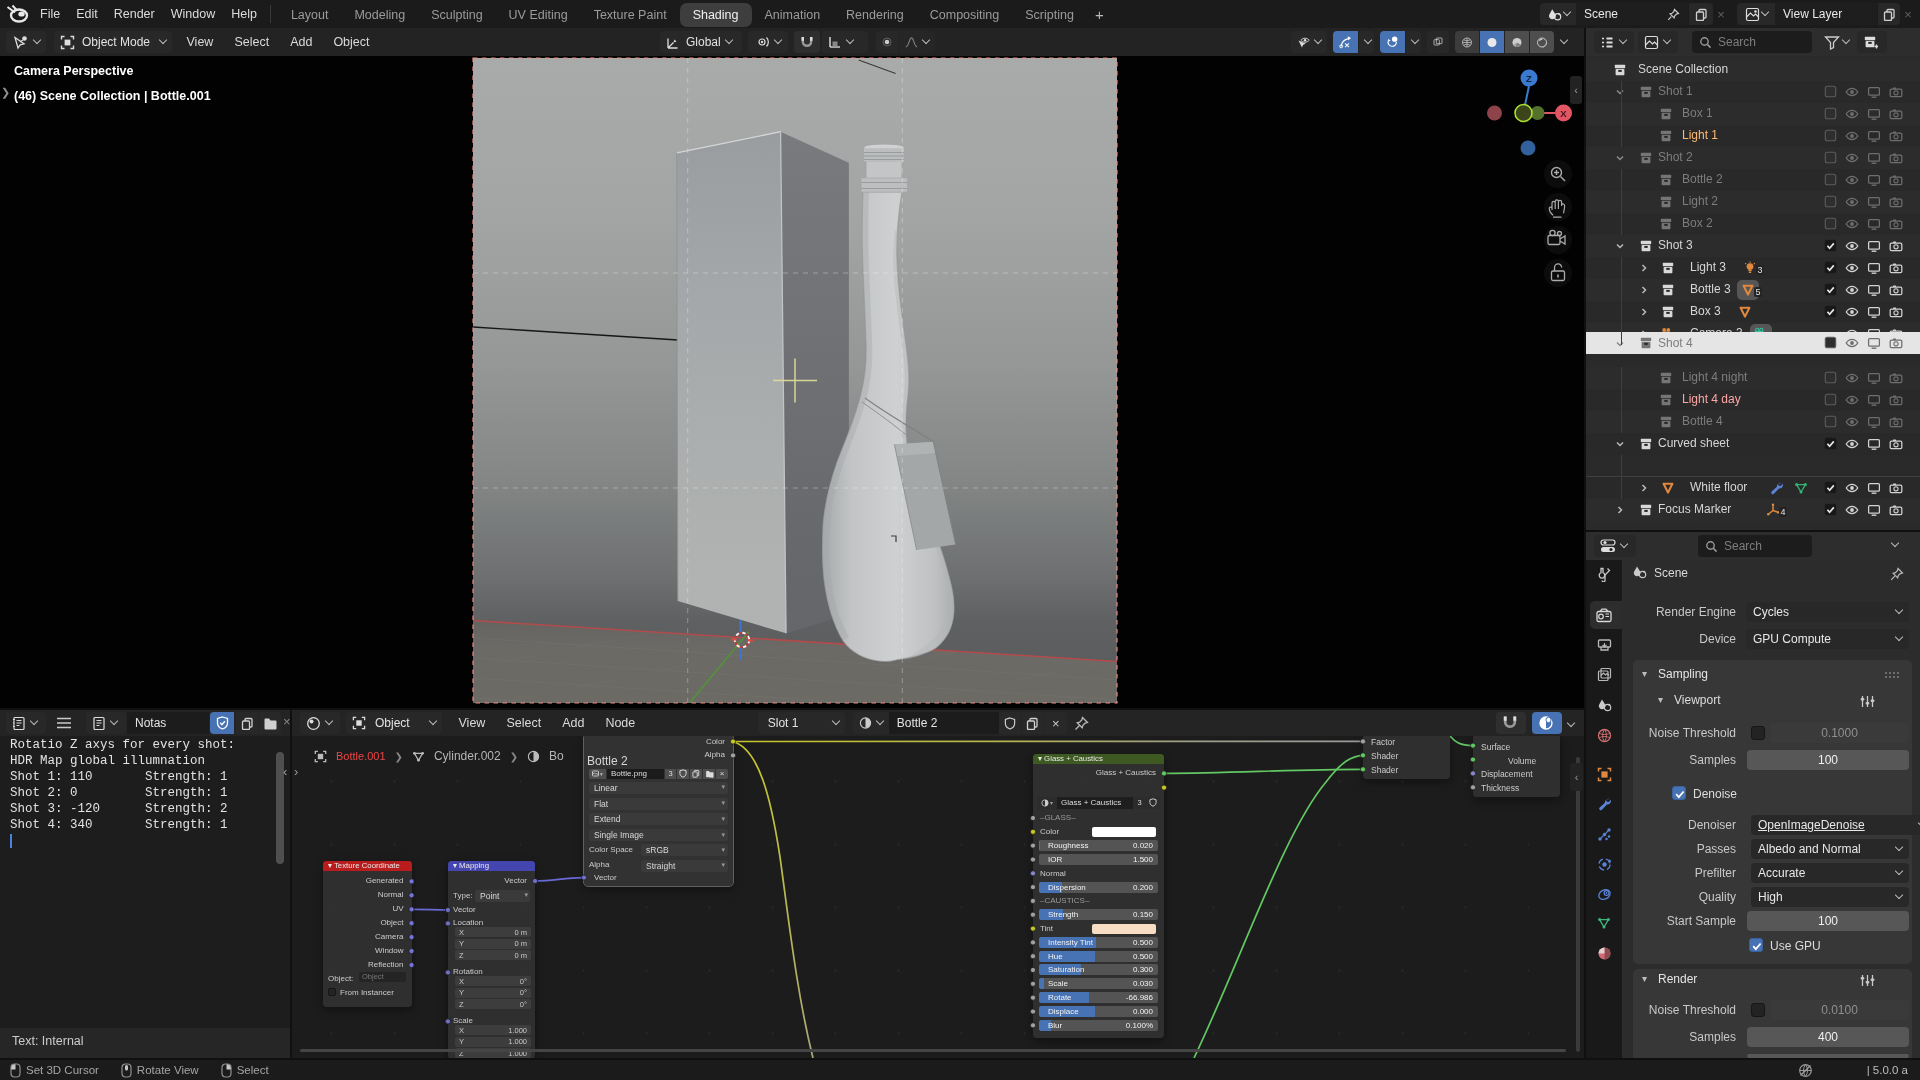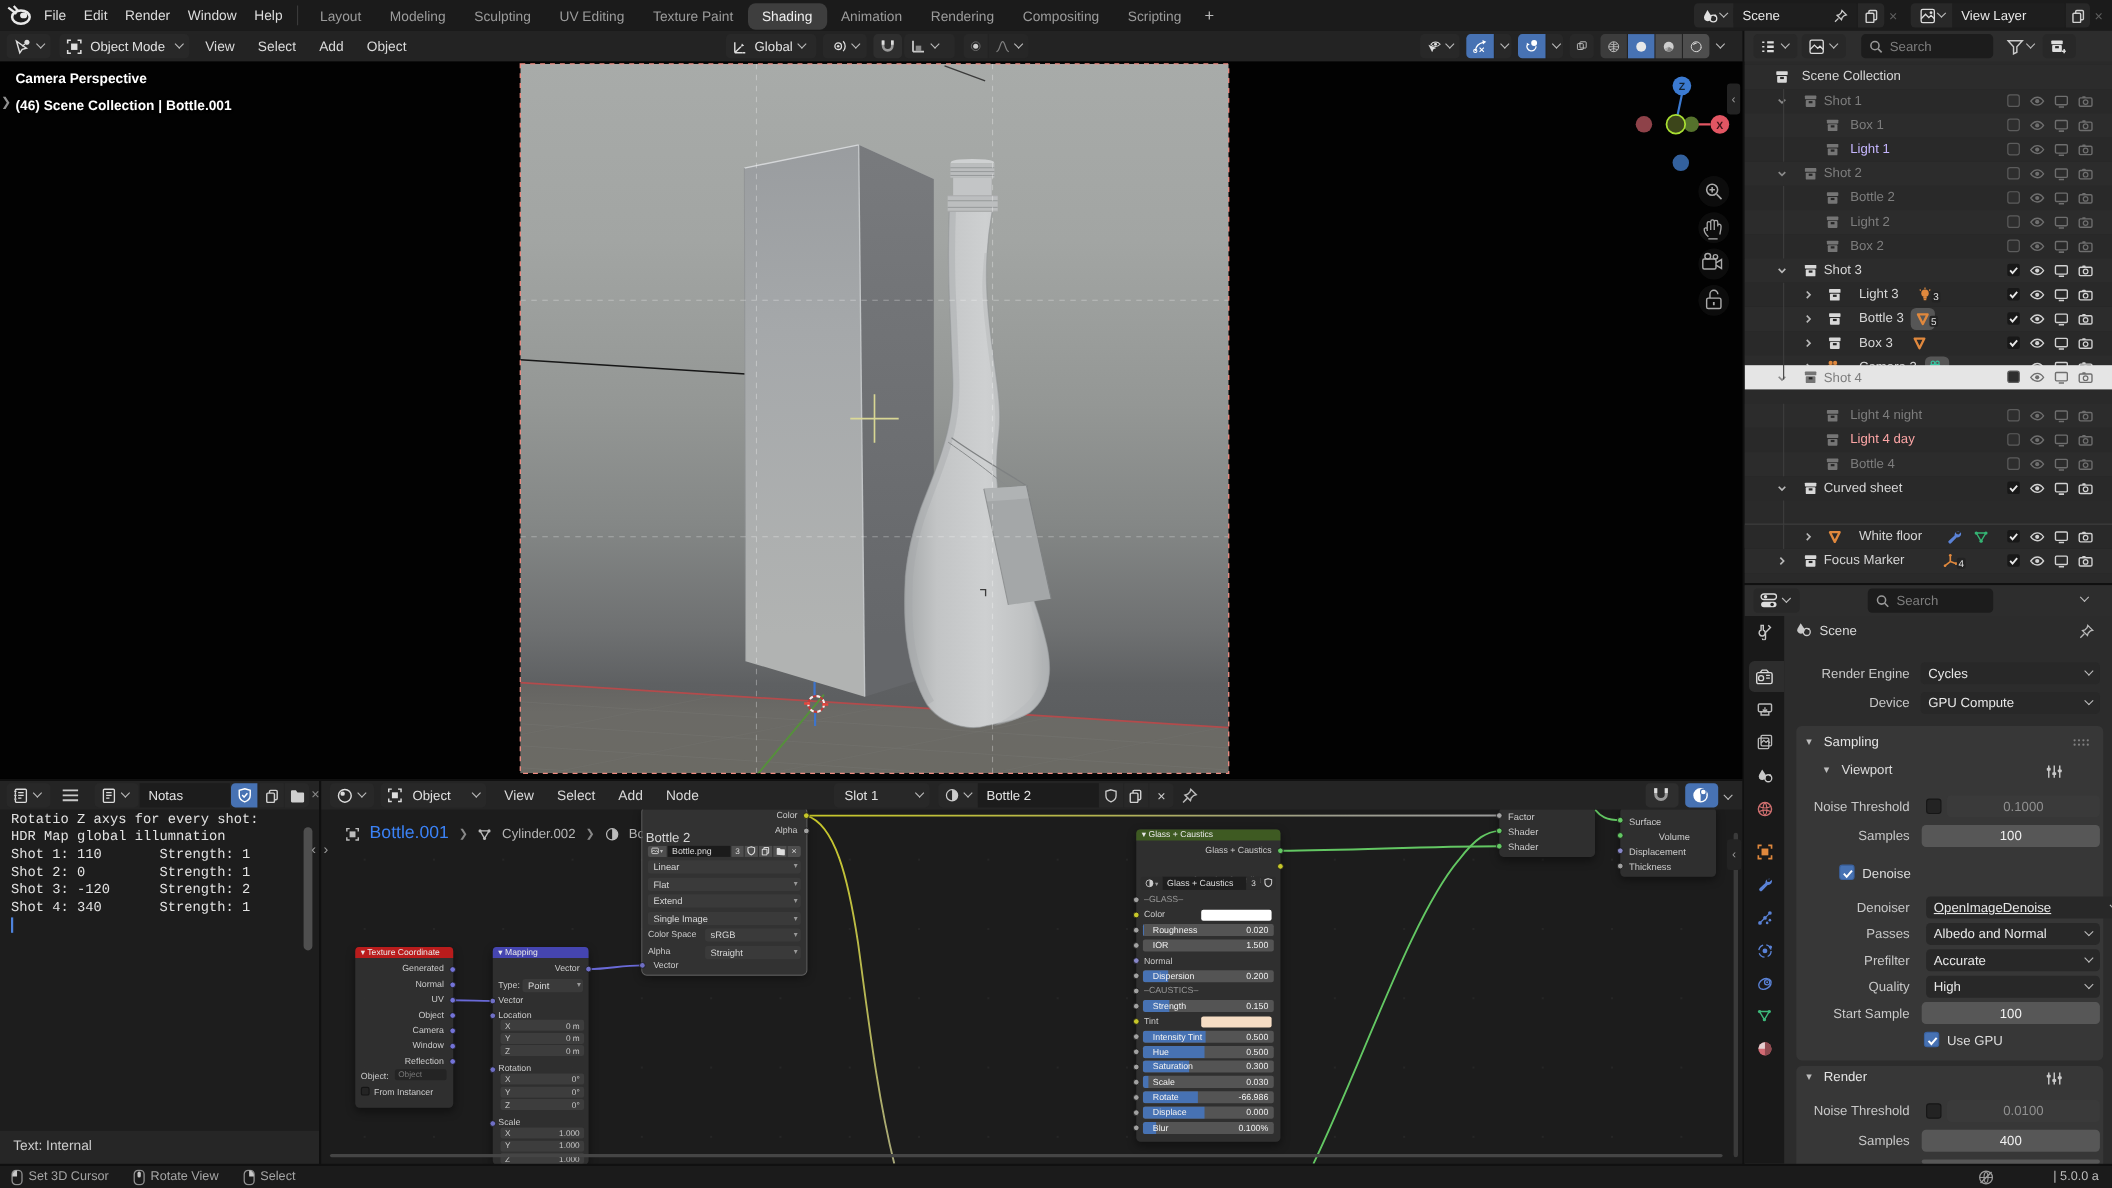"Light 1" span.olbl { color: #c4b5fd -> #fdba74 }
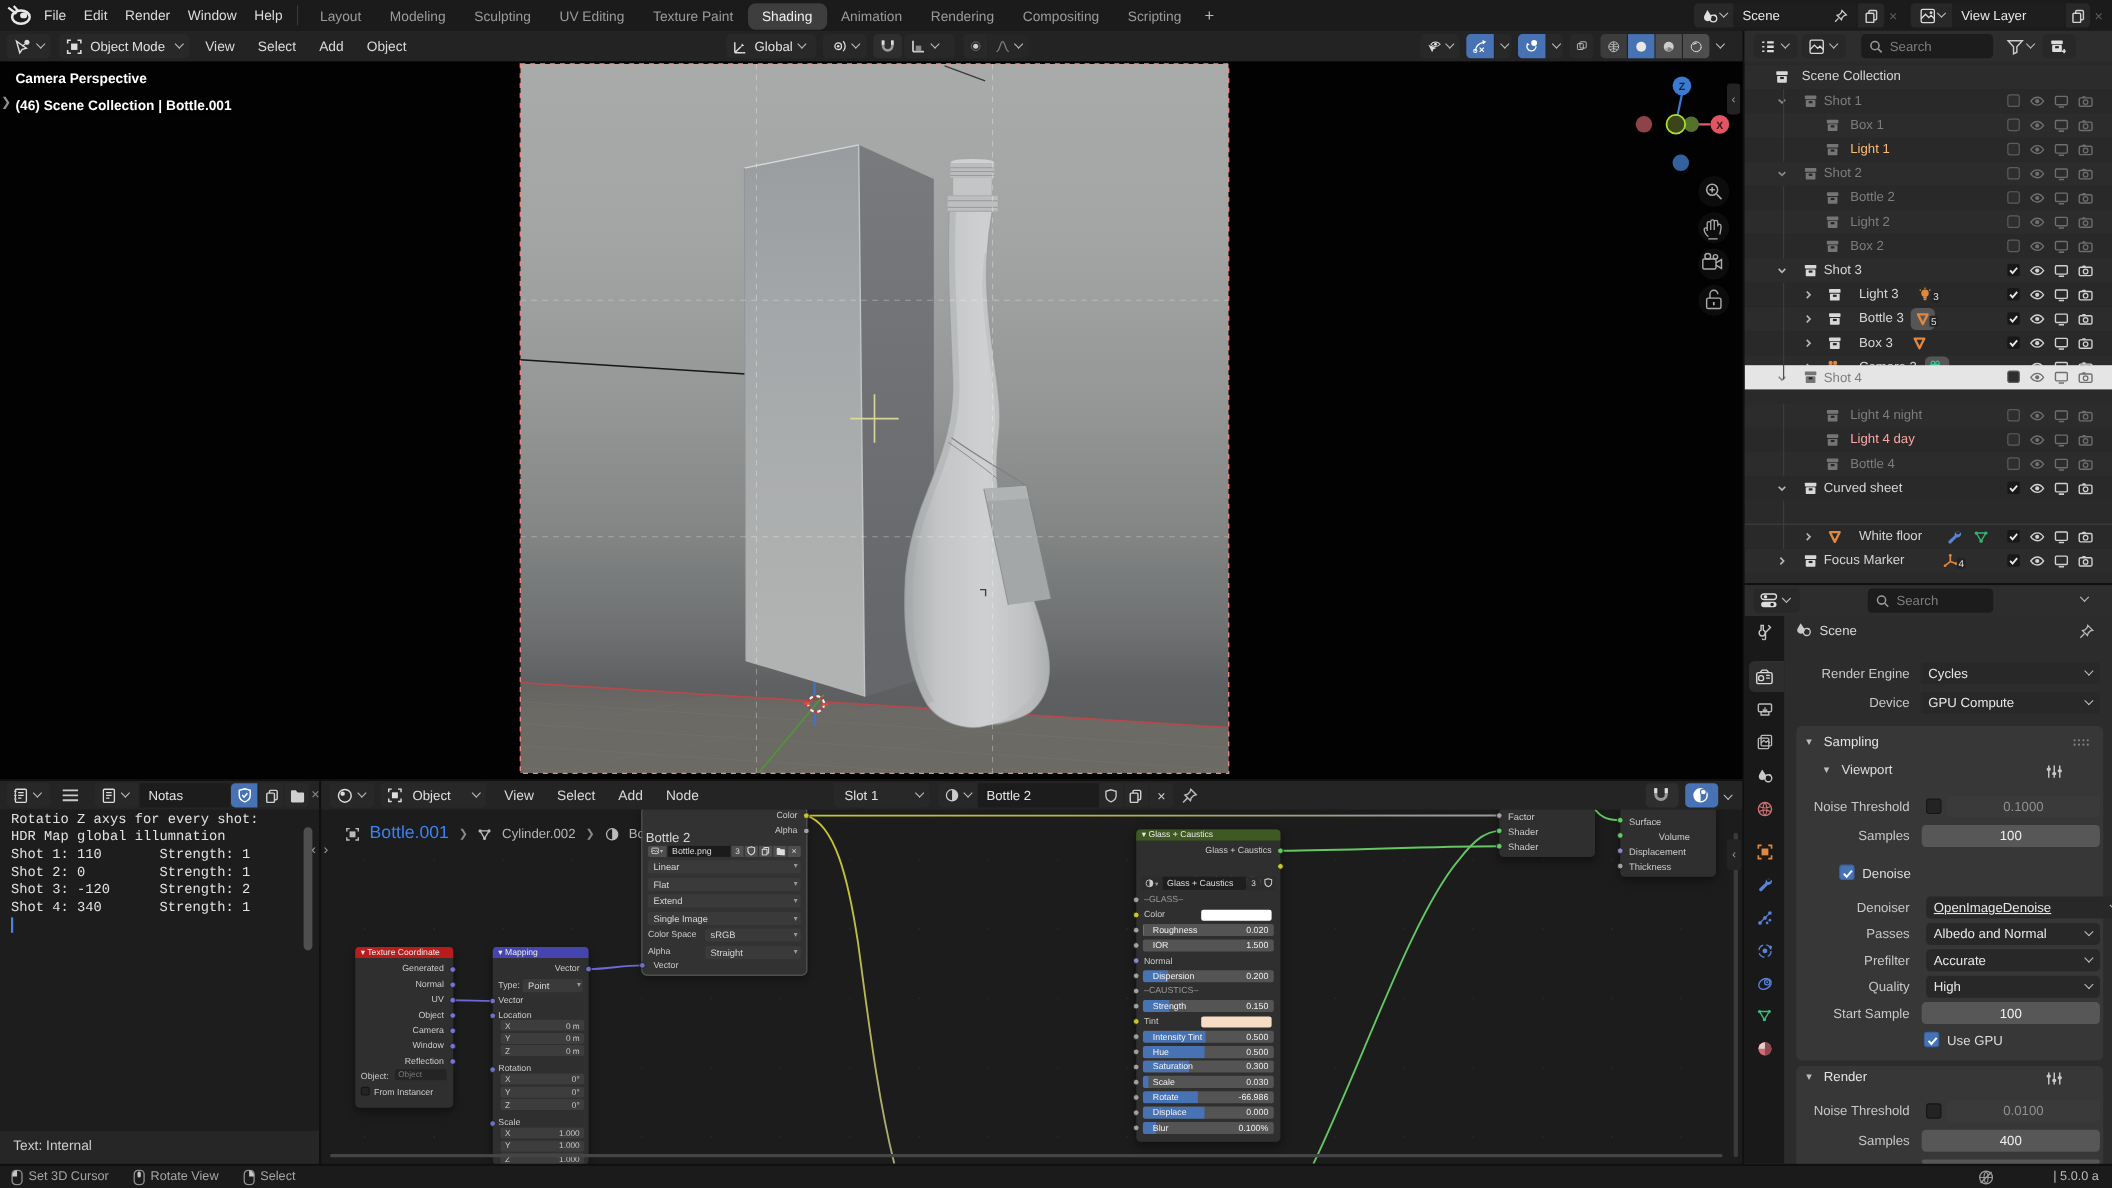"Bottle.001" span { color: #3b82f6 -> #ef4444; font-size: 16px -> 11px }
